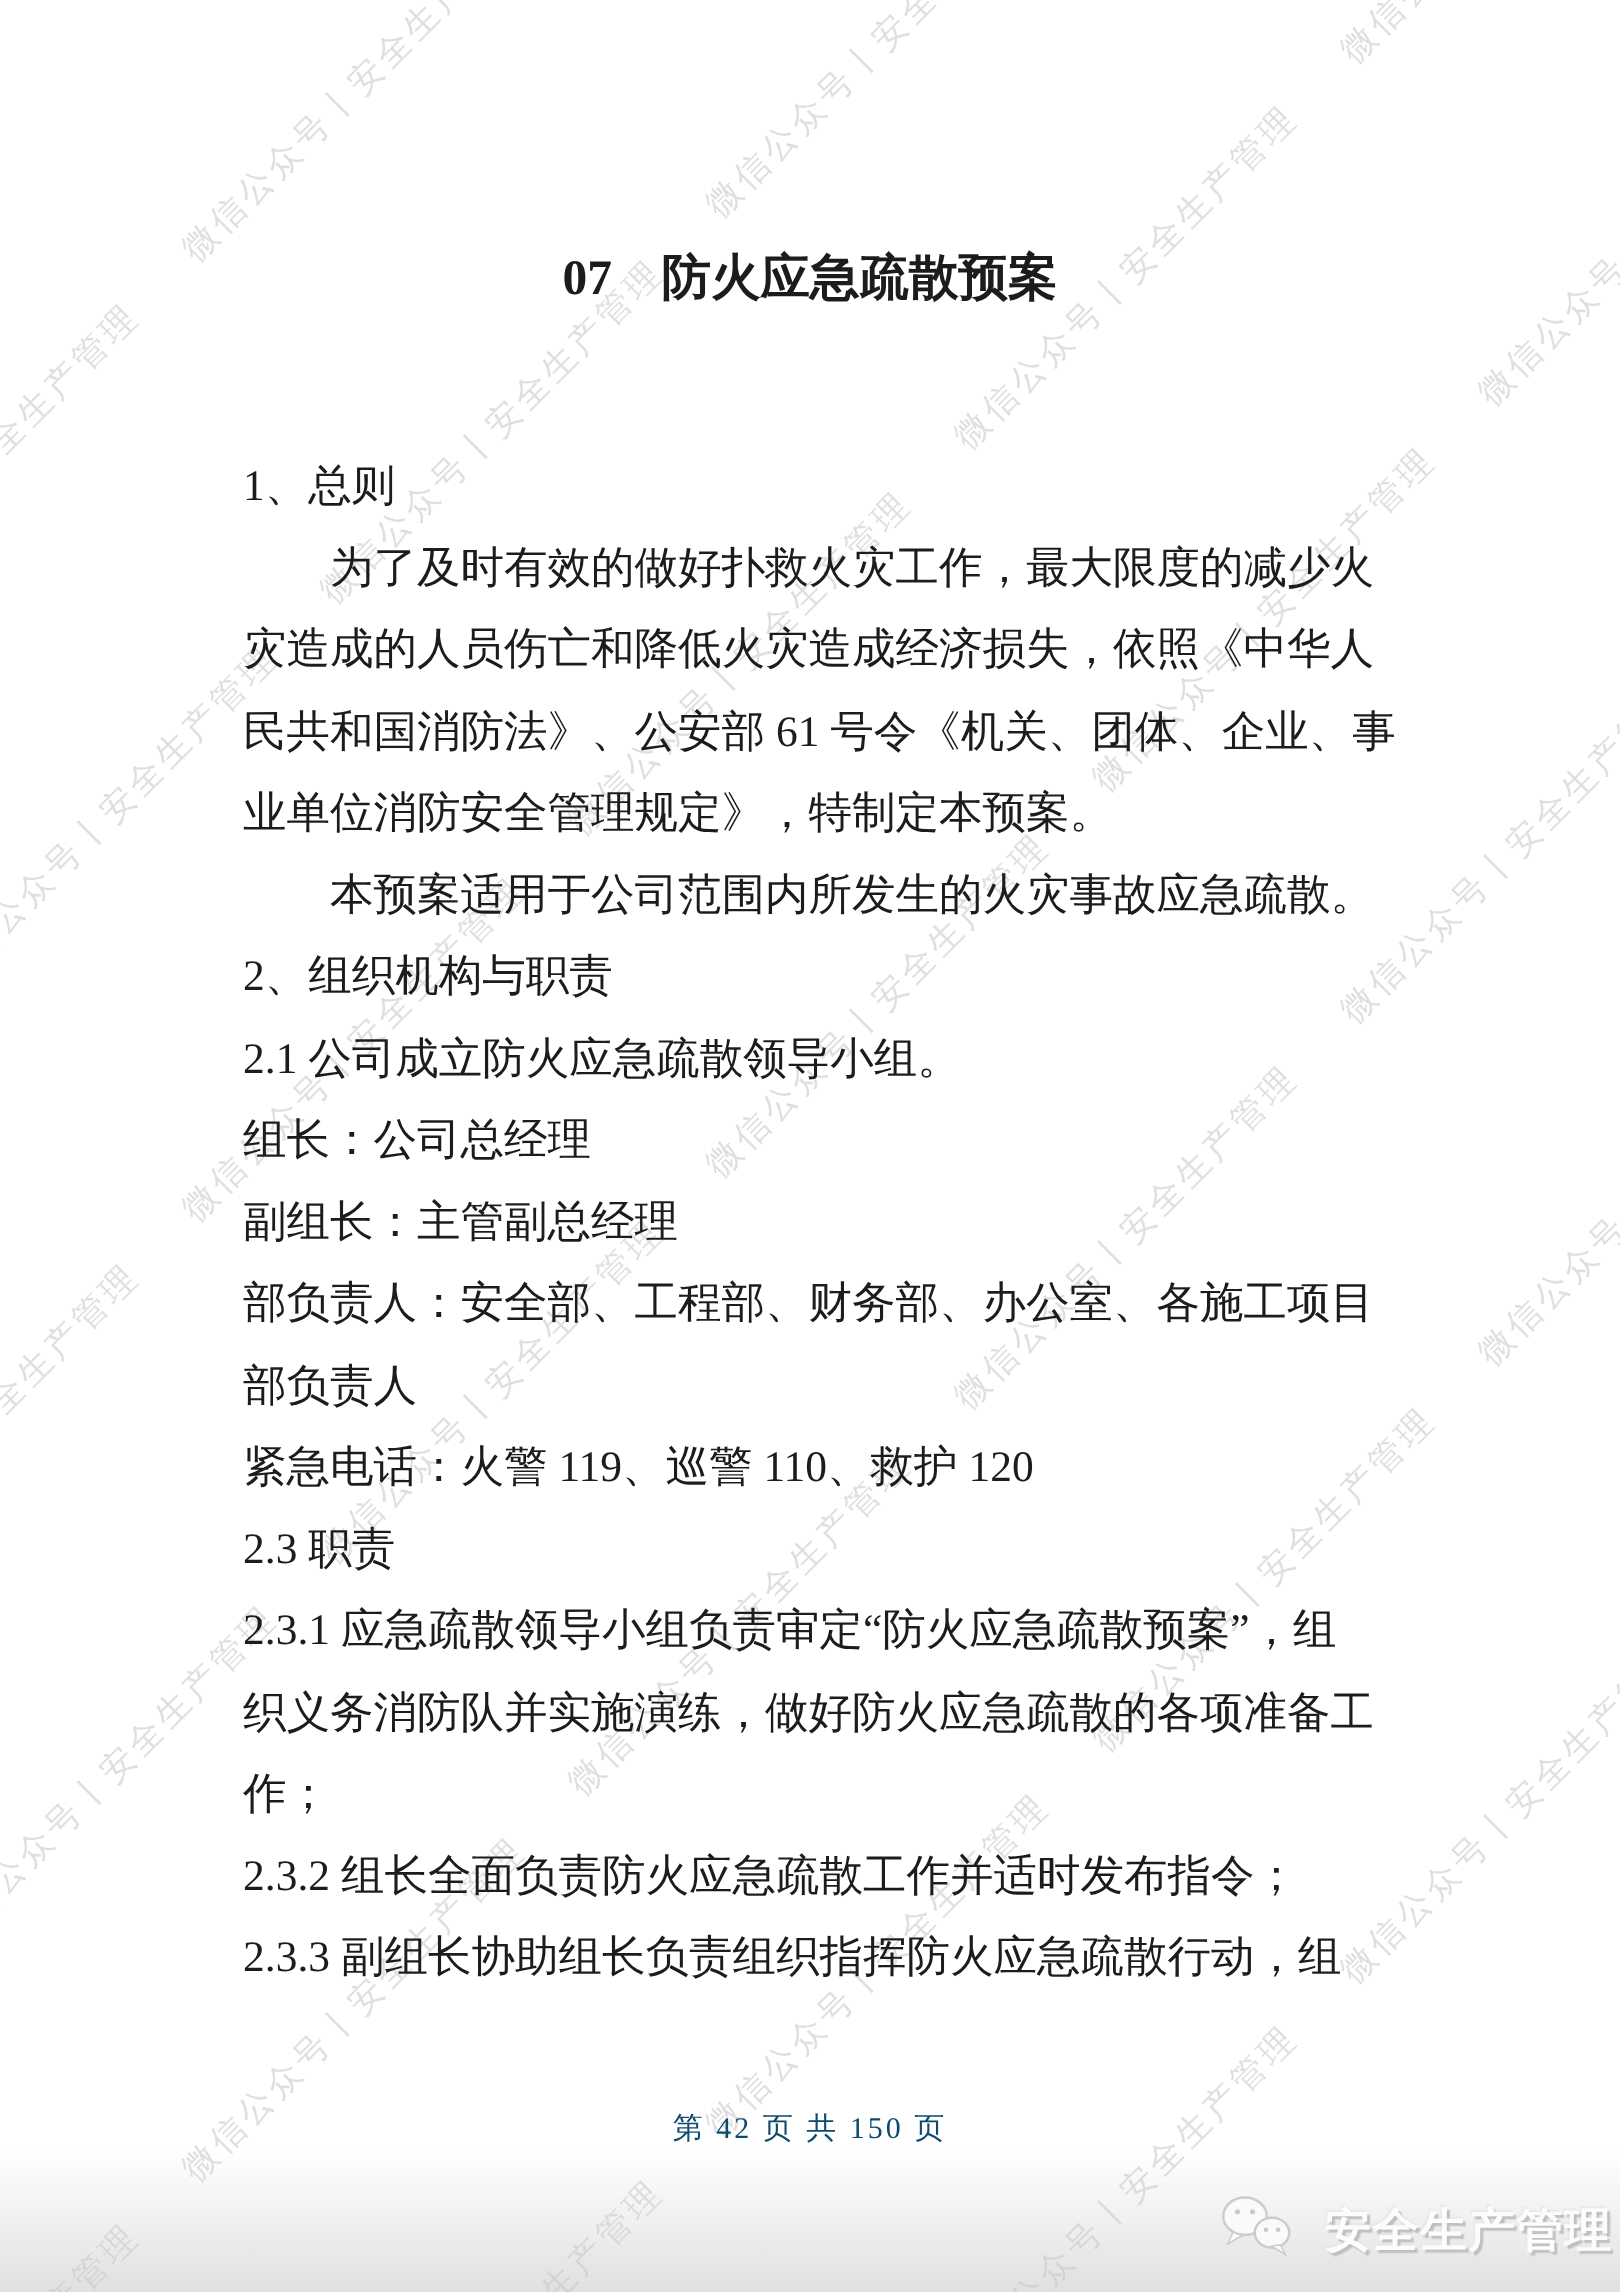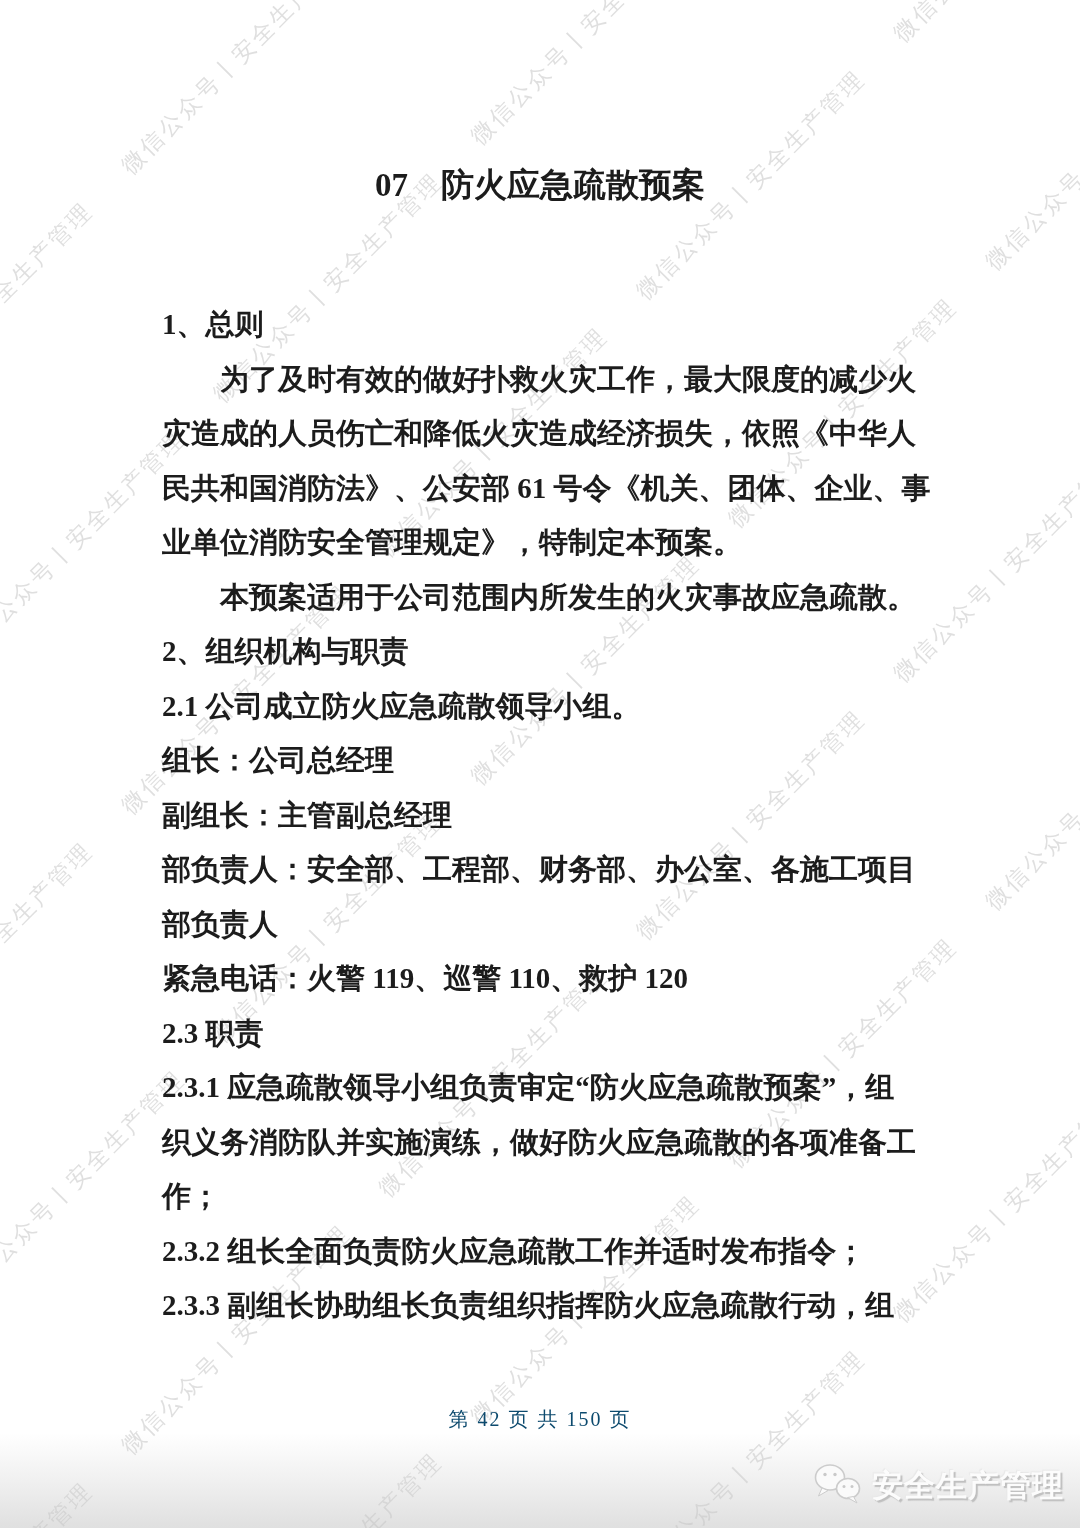"1、总则" .tline { font-weight: bold -> none }
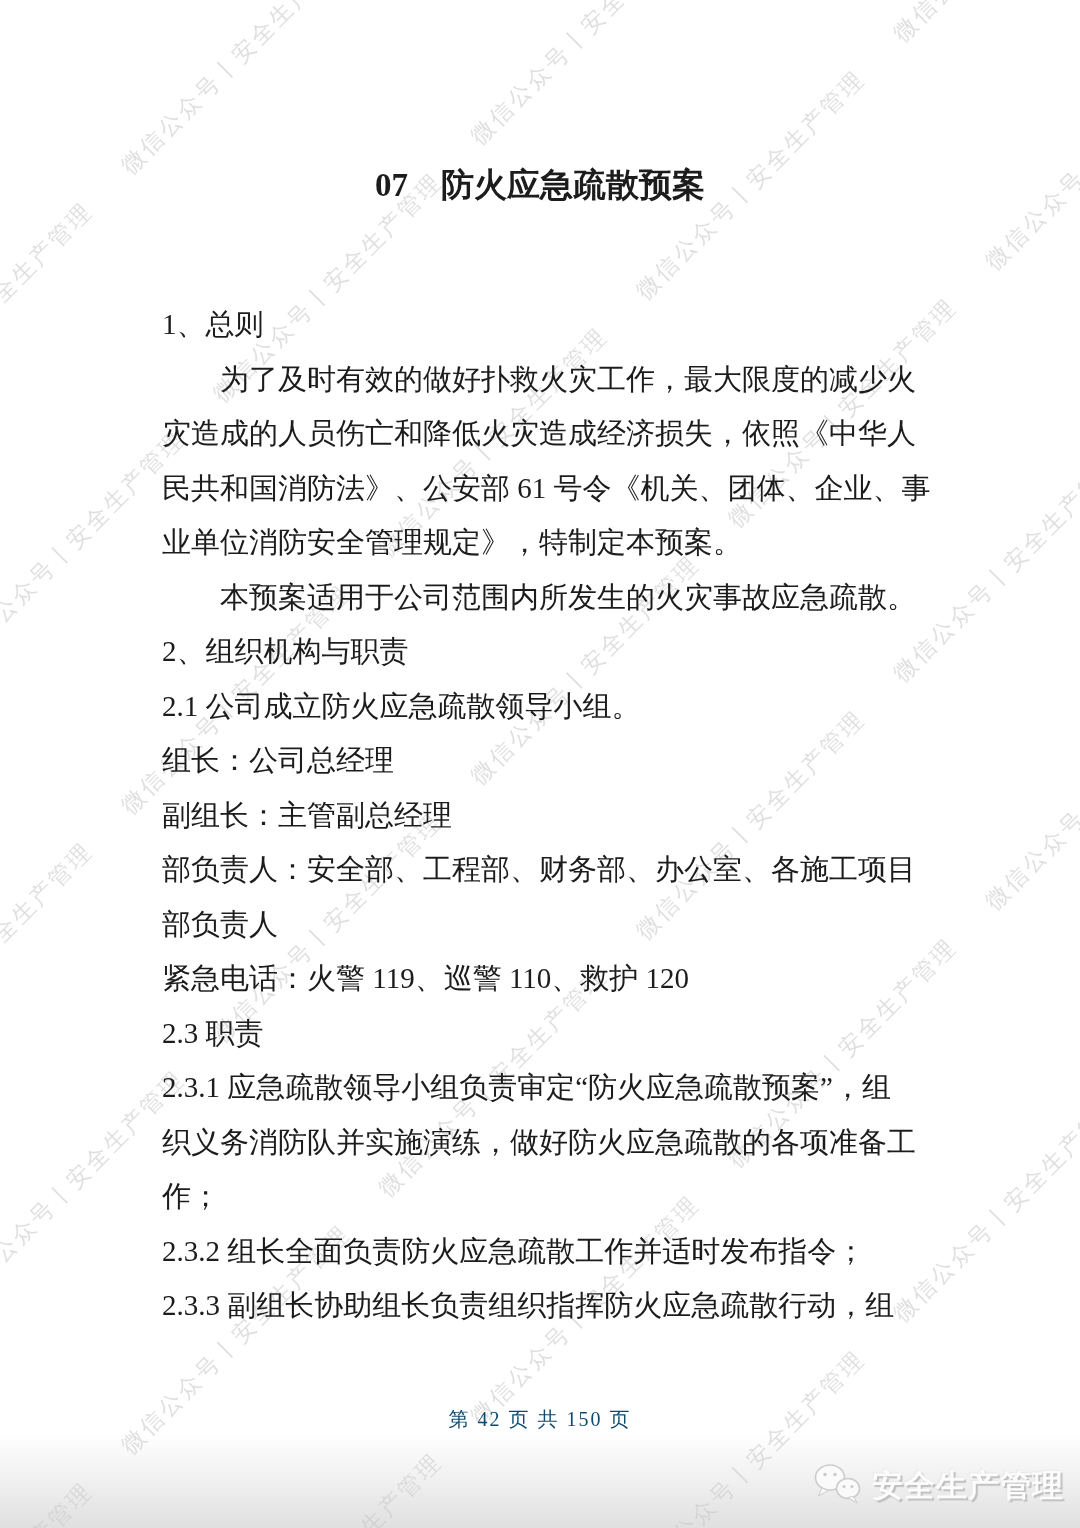"安全生产管理" .brand { gap: 8px -> 19px }
